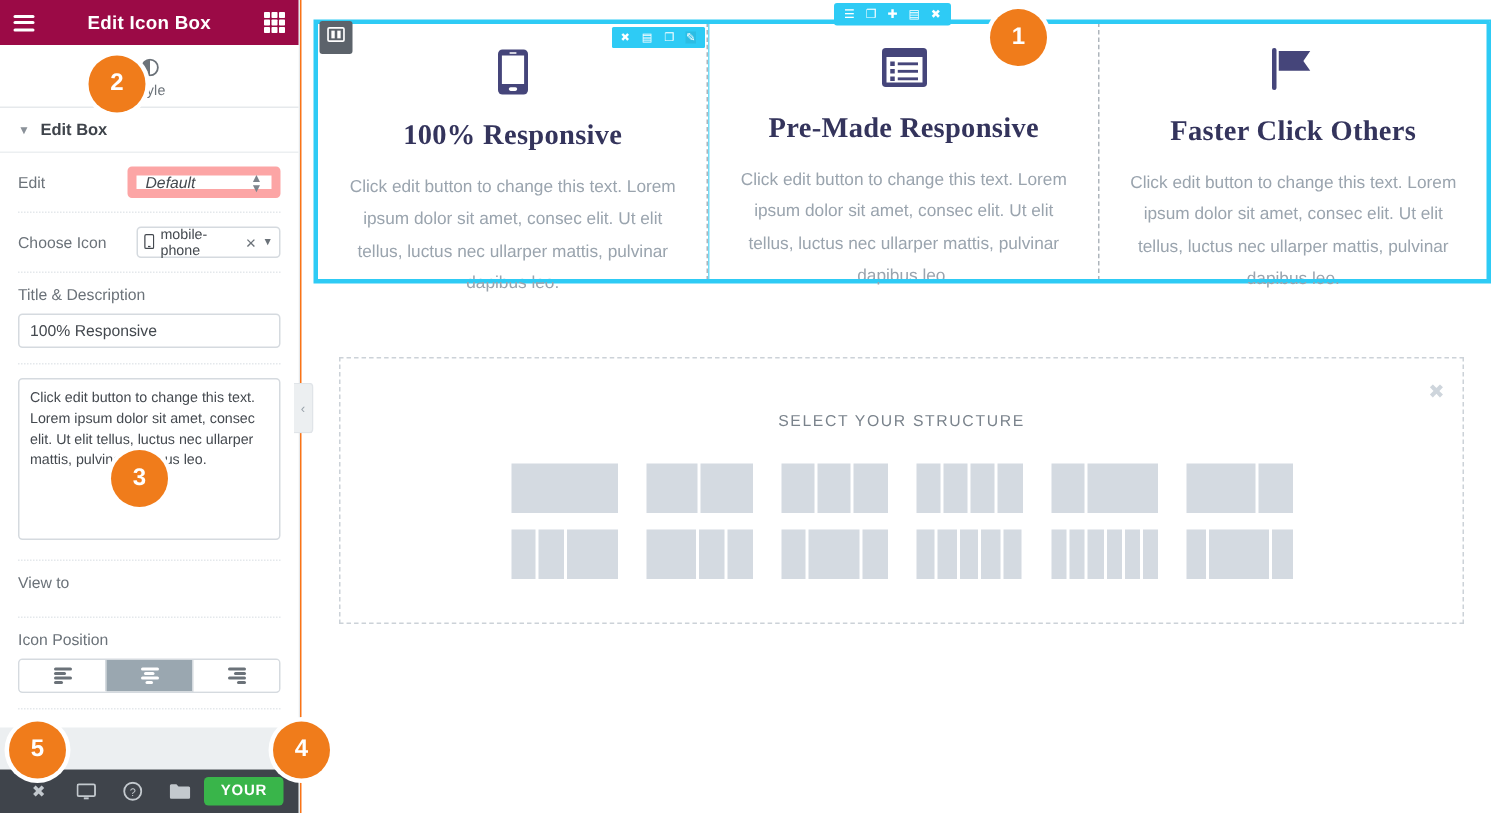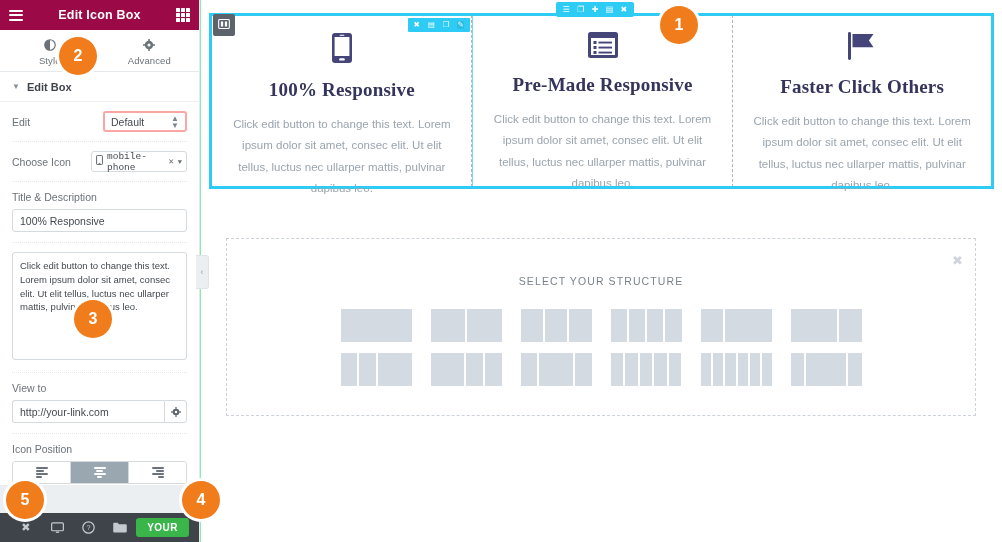"Edit Icon Box" #root { background: #86efac -> #f97316 }
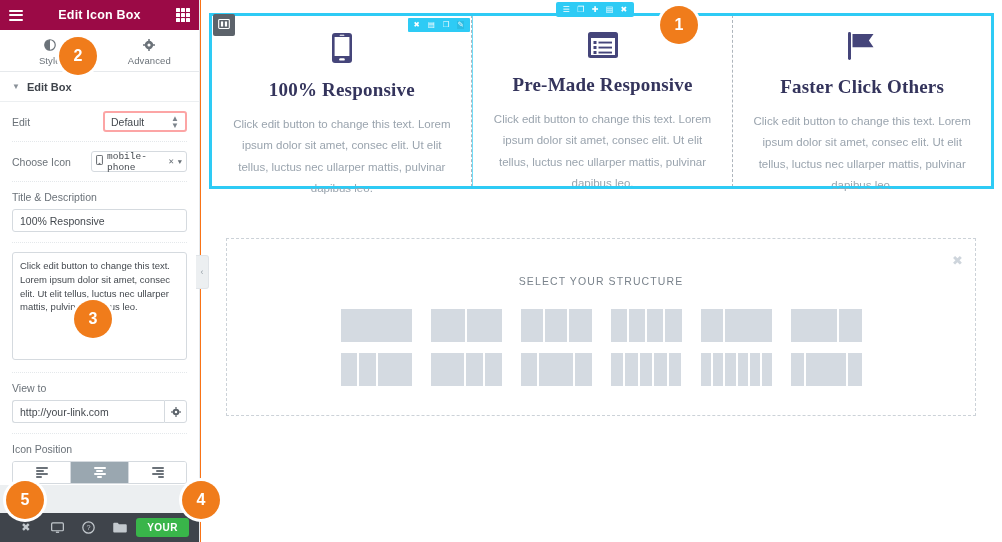"Advanced" div.tab { html: <div> <div> <svg> <circle></circle> <circle></circle> <g> <rect></rect> <rect></rect> <rect></rect> <rect></rect> </g> </svg> </div> <div>Advanced</div> </div> -> none }
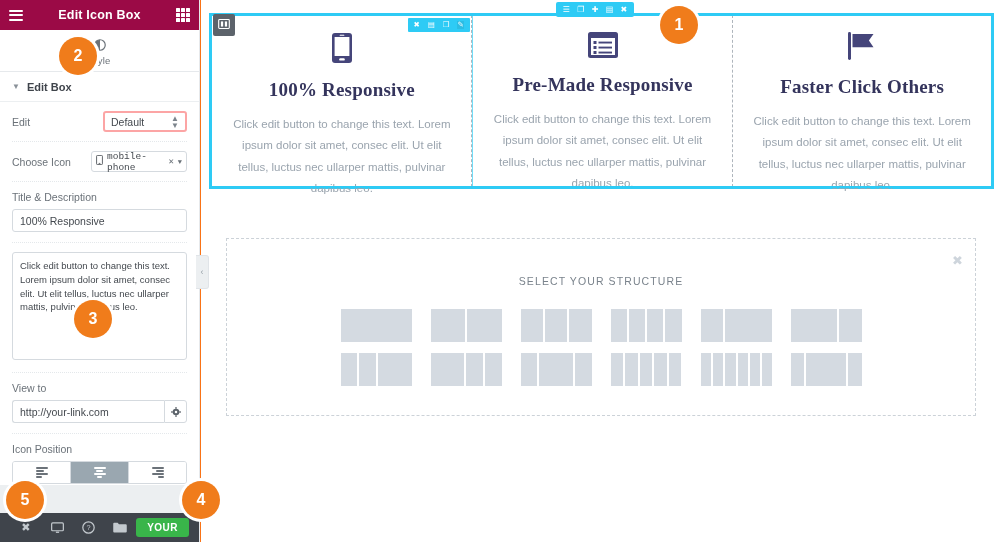"Default" select.mini, .fakeselect { border: 2px solid #fca5a5 -> 6px solid #fca5a5; font-style: none -> italic; width: 84px -> 102px }
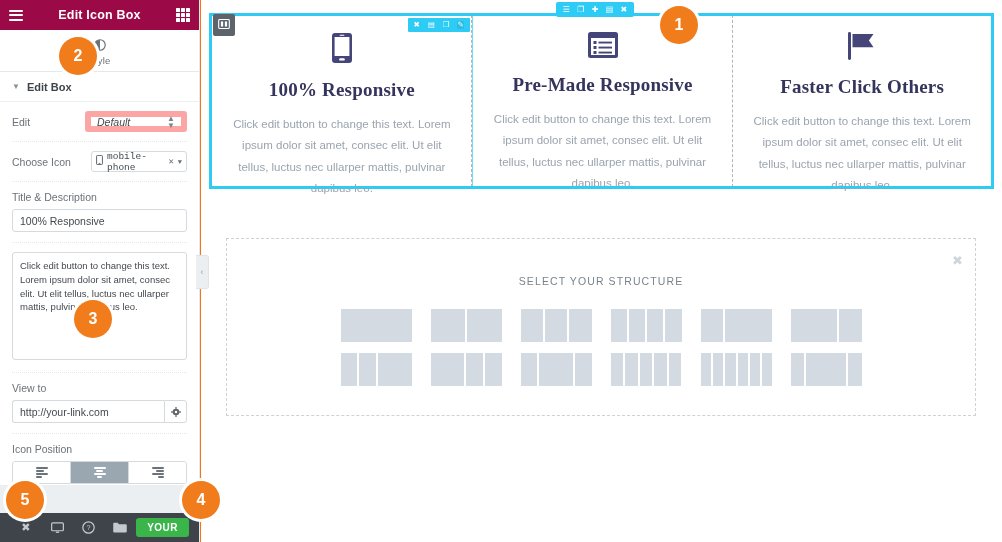"mobile-phone" .iconpick { font-family: Liberation Mono, monospace -> none }
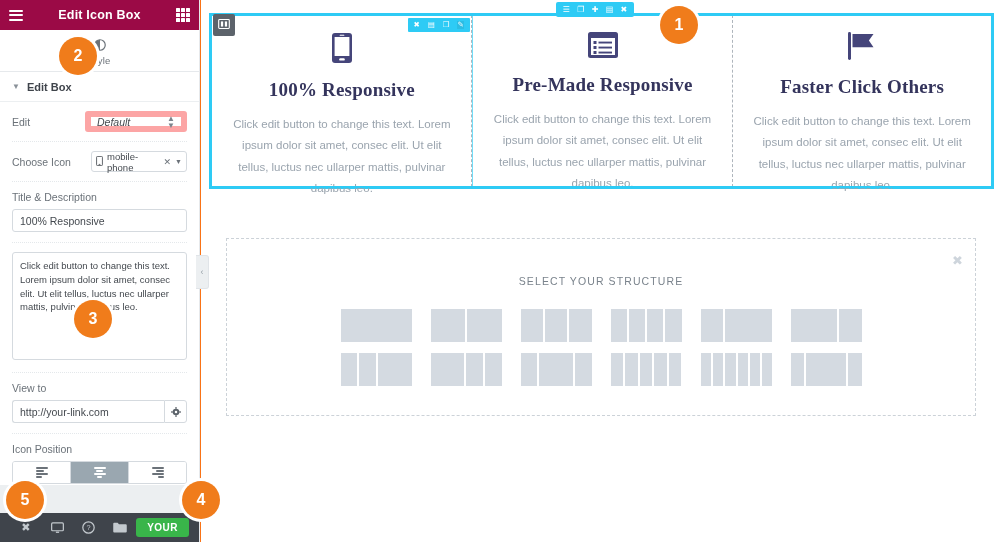"http://your-link.com" div.linkrow { html: <div> <input> <div> <svg> <circle></circle> <circle></circle> <g> <rect></rect> <rect></rect> <rect></rect> <rect></rect> </g> </svg> </div> </div> -> none }
